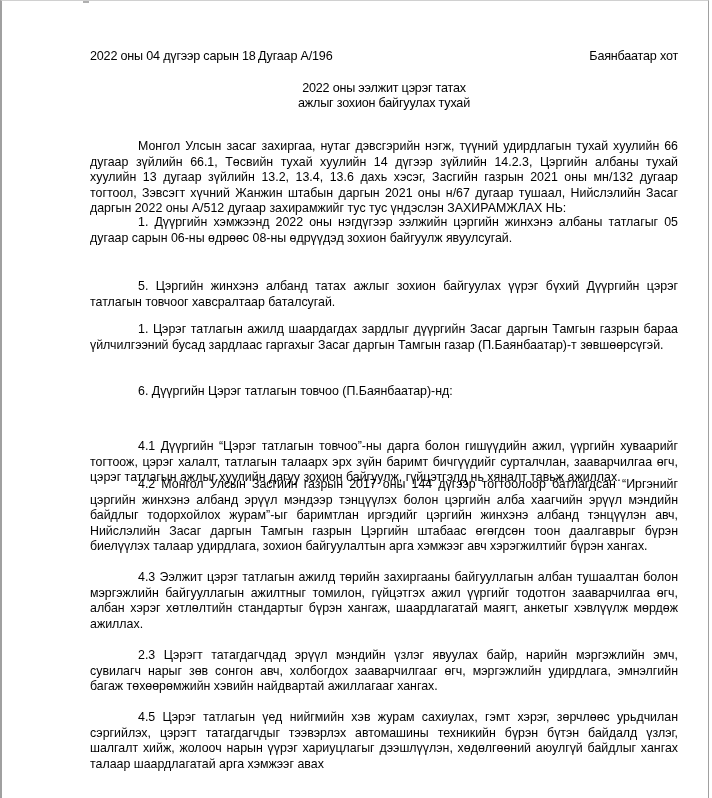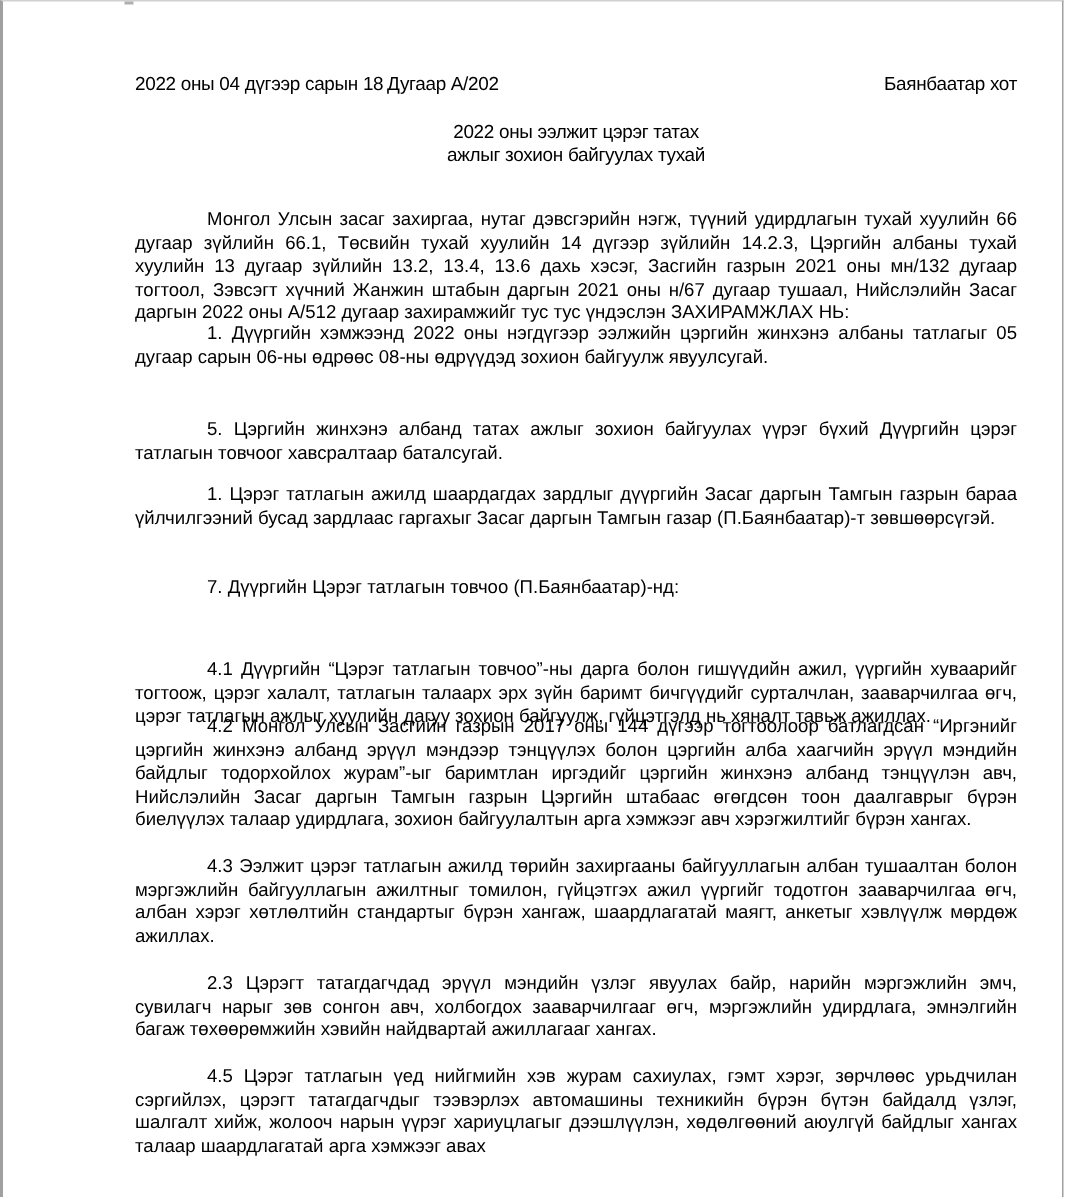"Дугаар А/202" span.header-number { text: А/202 -> А/196 }
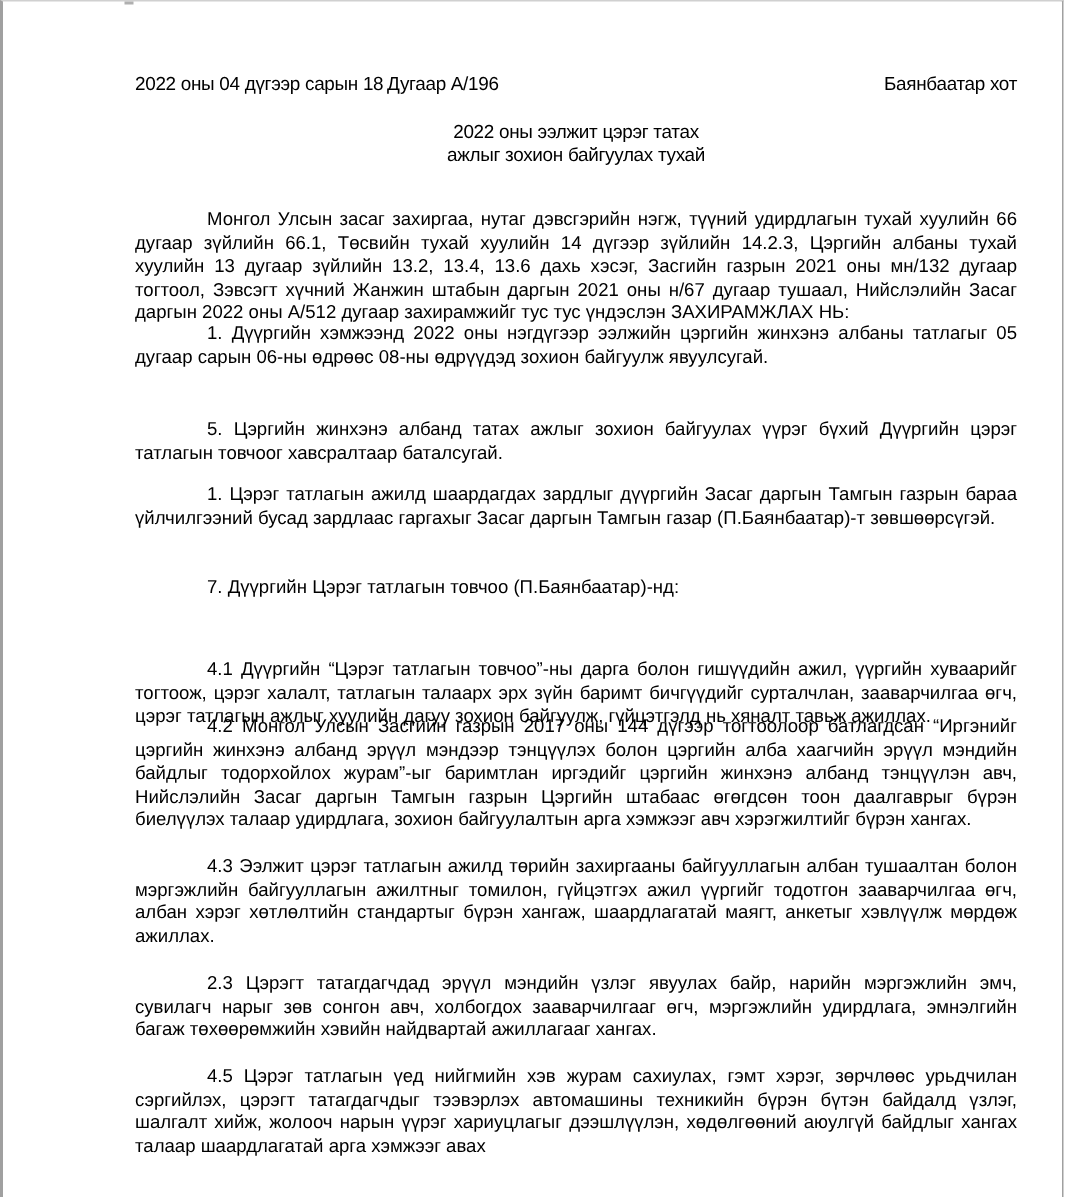"7. Дүүргийн Цэрэг татлагын товчоо" p { text: 7 -> 6 }
